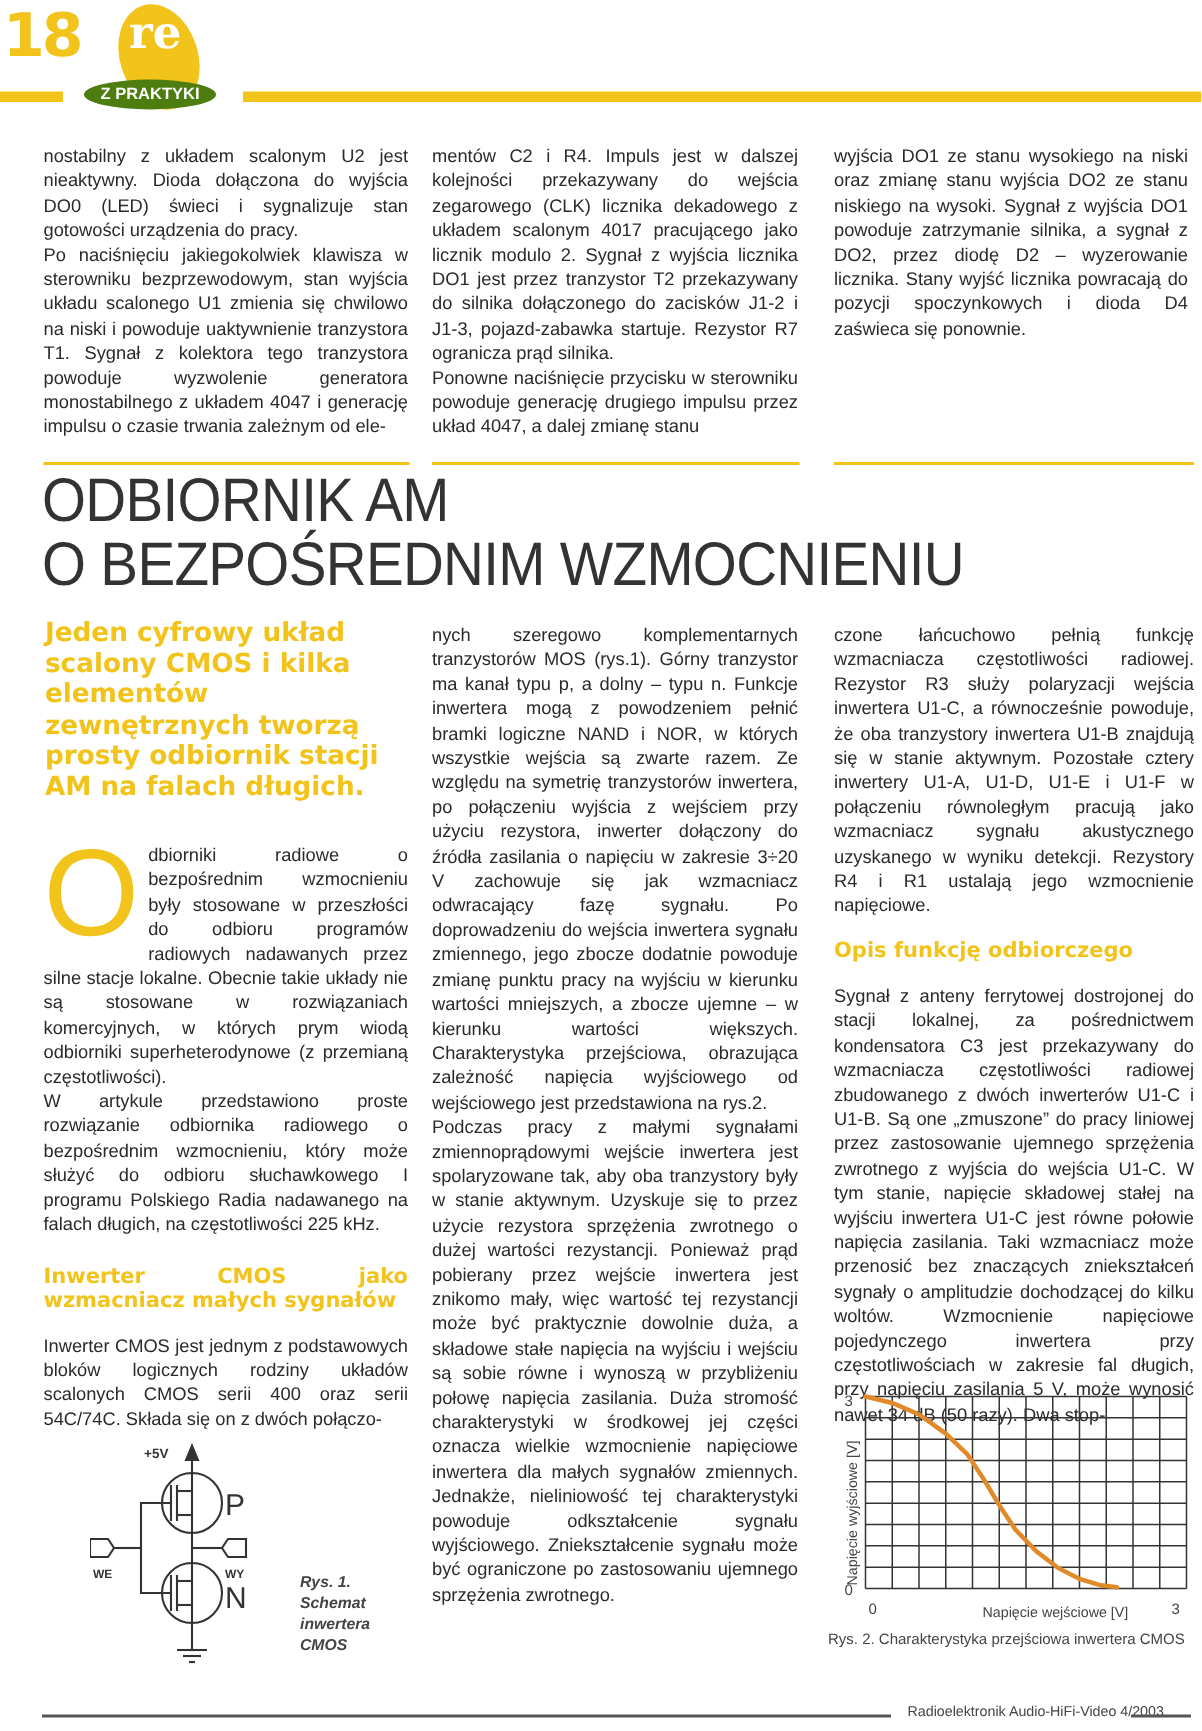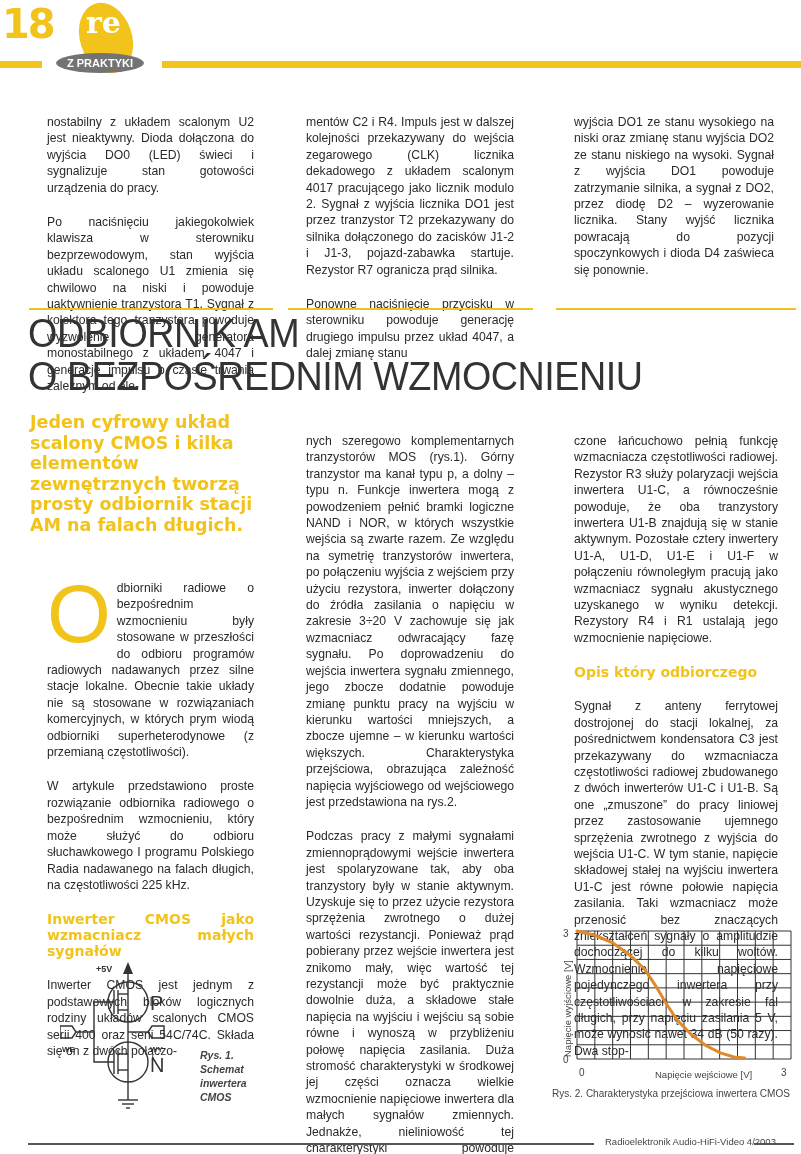"Z PRAKTYKI" .badge { background: #737373 -> #4d7c0f }
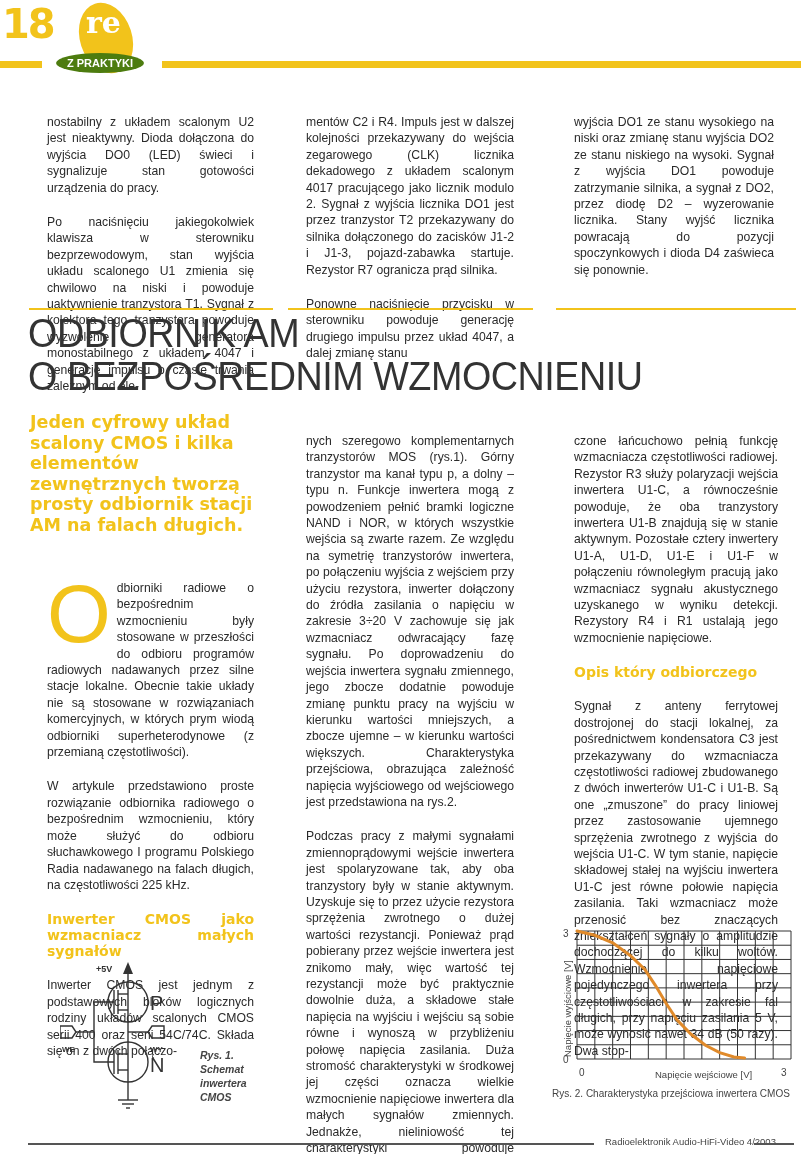"nostabilny z układem scalonym U2" .col p { margin: 18px -> 0 }
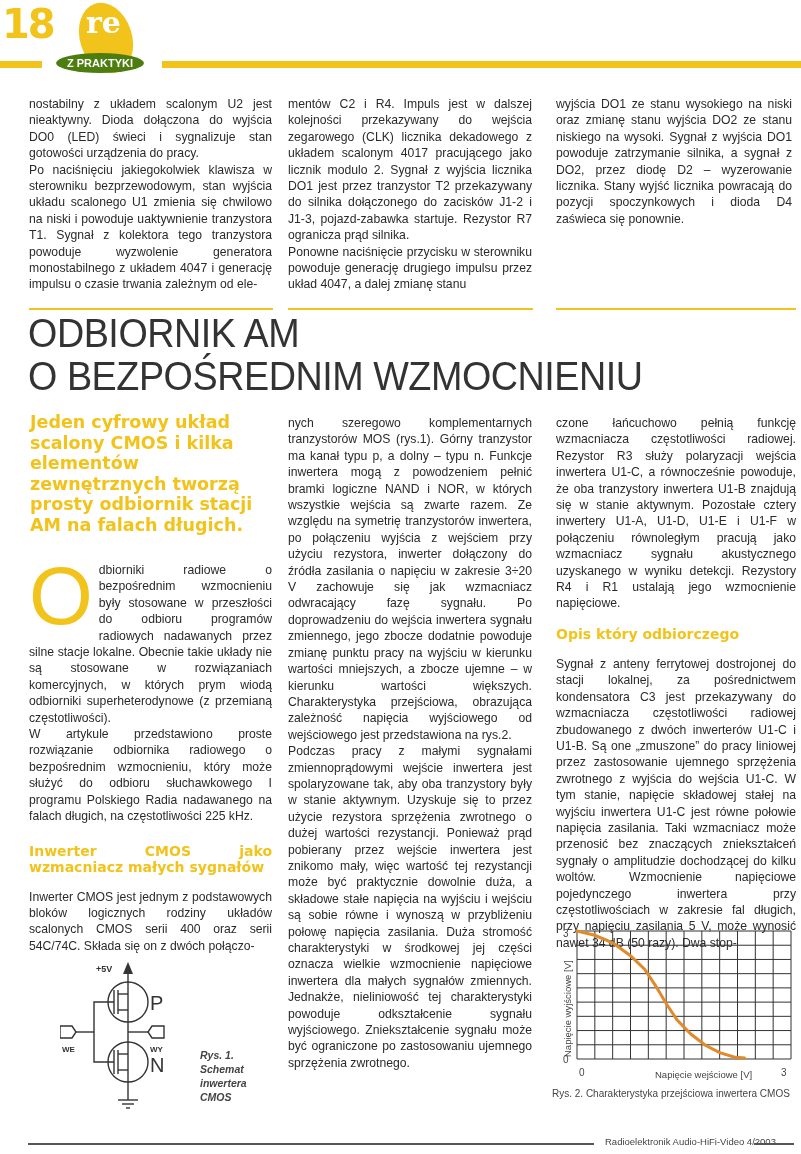"Opis który odbiorczego" p.subhead { text: który -> funkcję }
